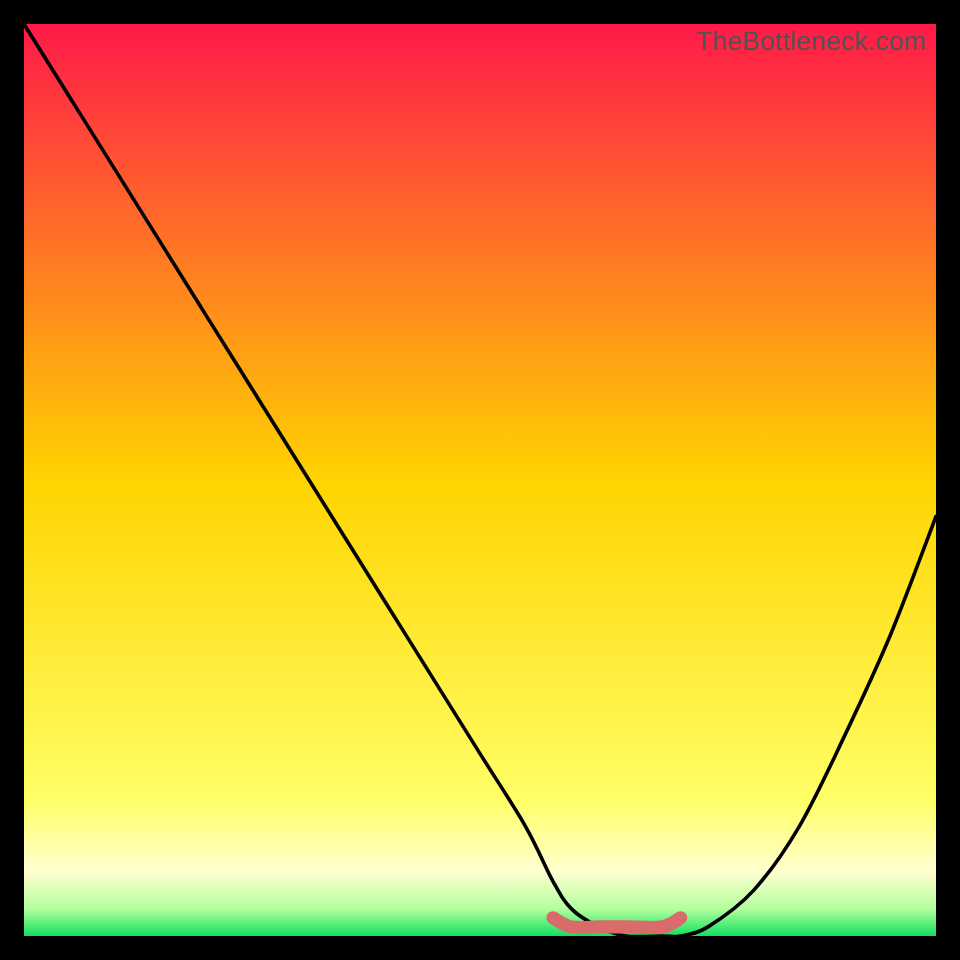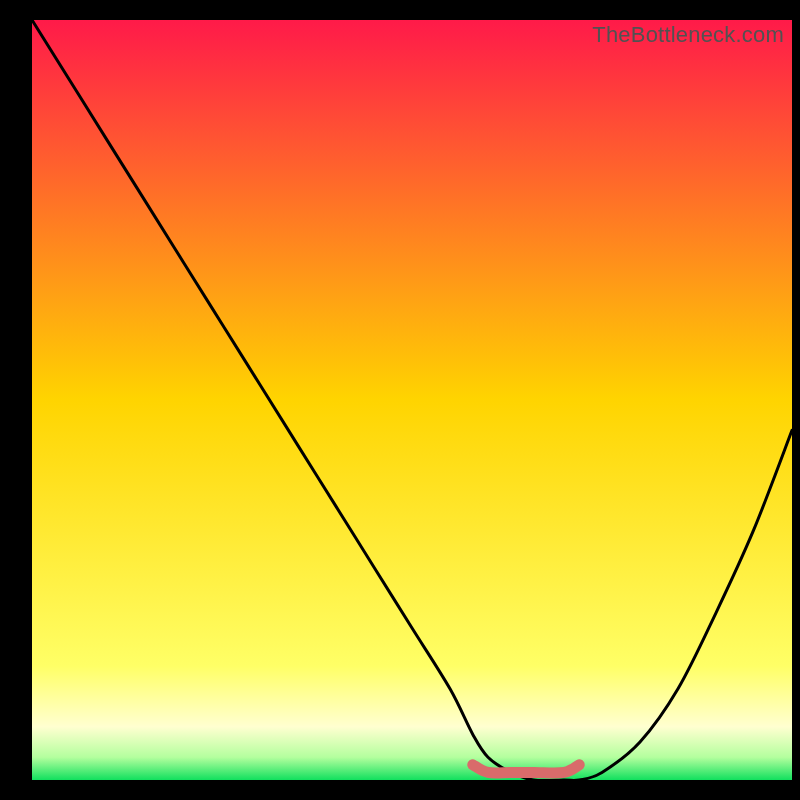"TheBottleneck.com" .frame { margin-left: 12px -> none }
